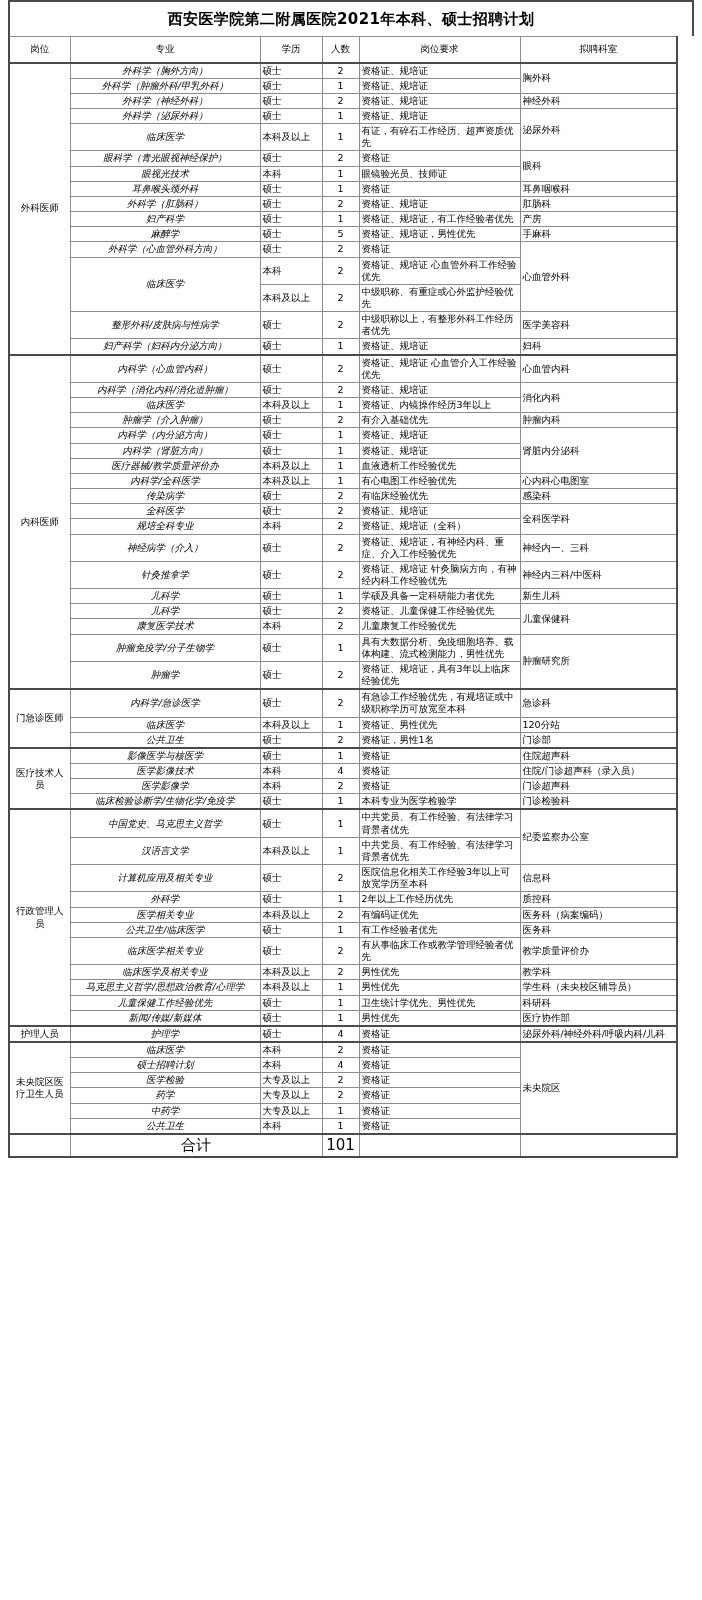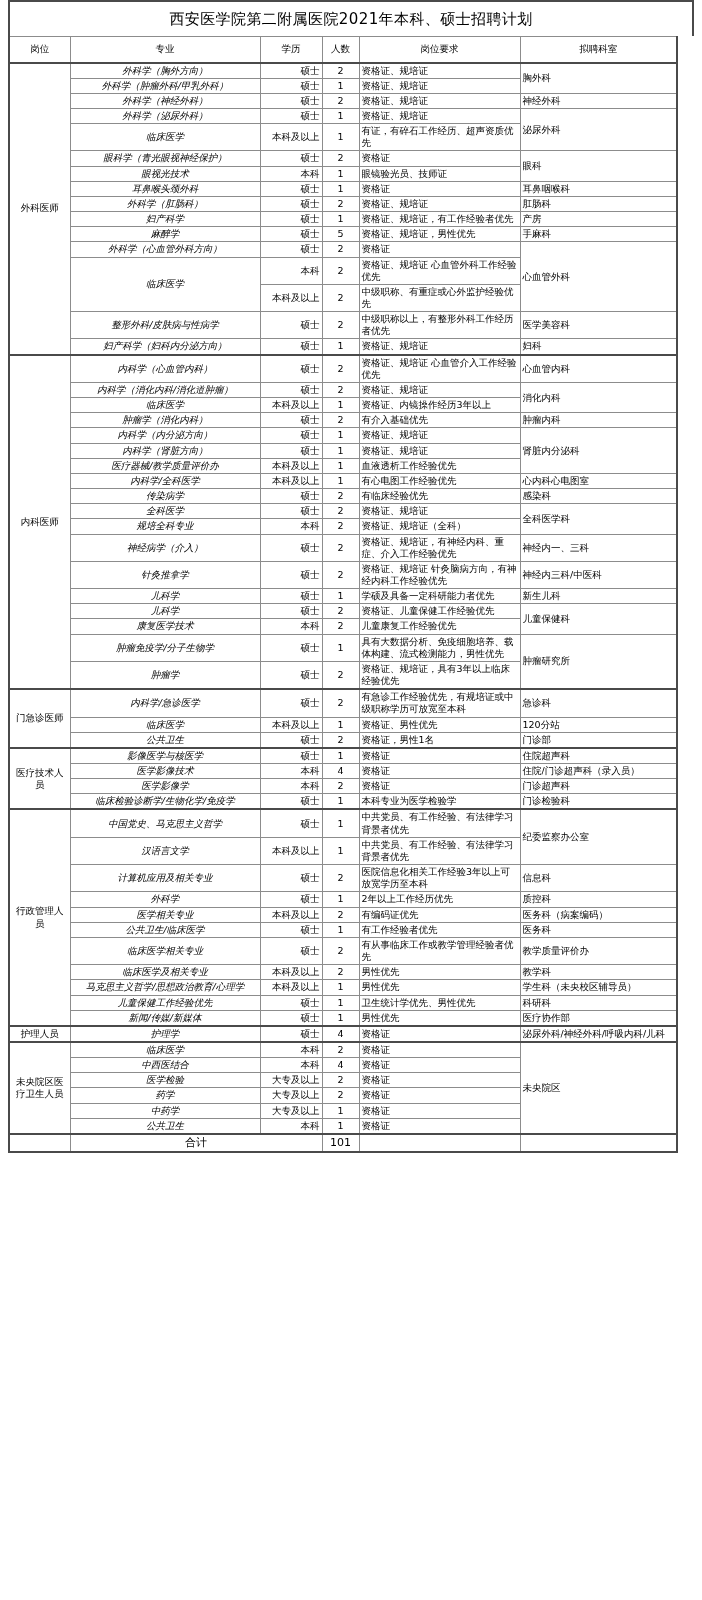"西安医学院第二附属医院2021年本科、硕士招聘计划" .title { font-weight: normal -> bold }
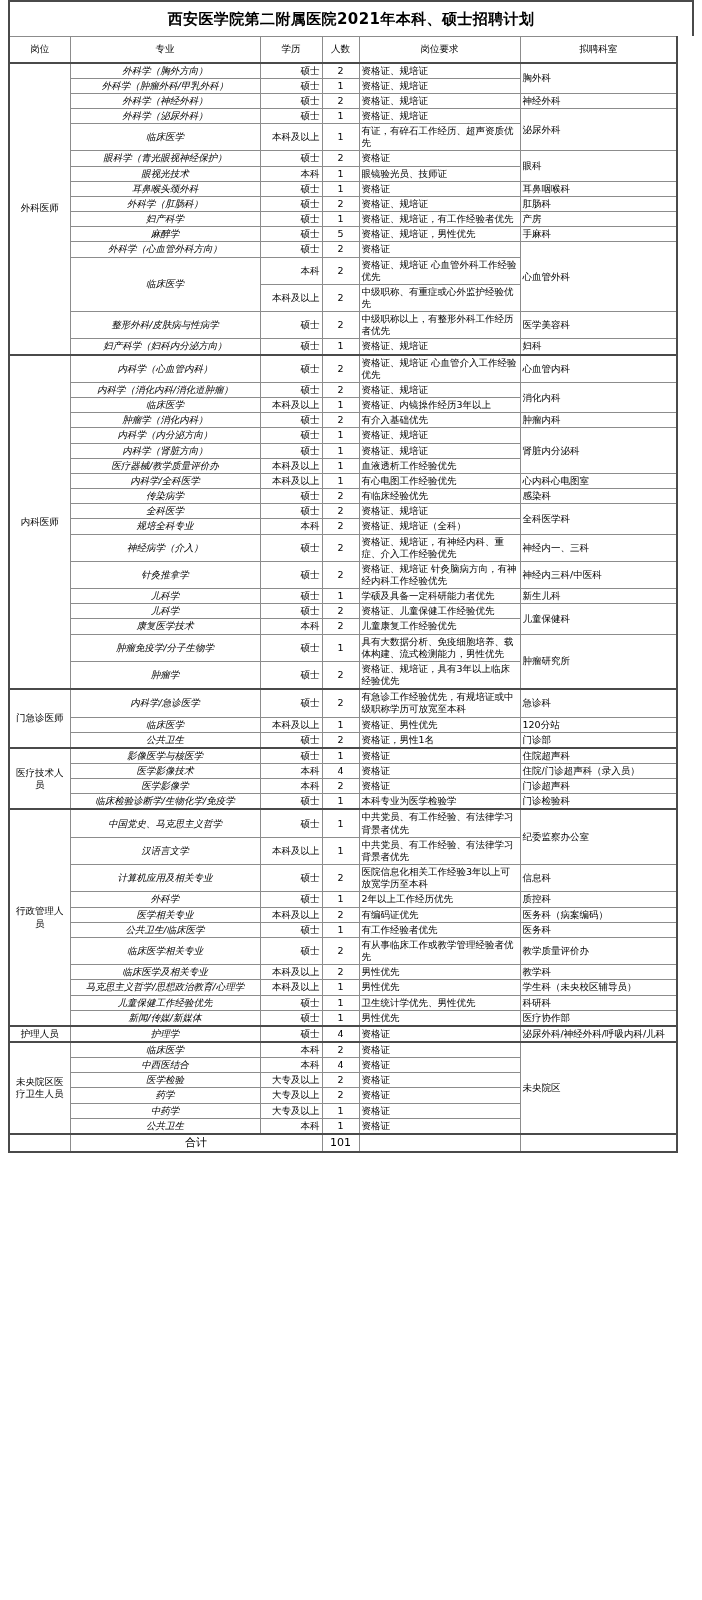"硕士" td.edu { text-align: right -> left }
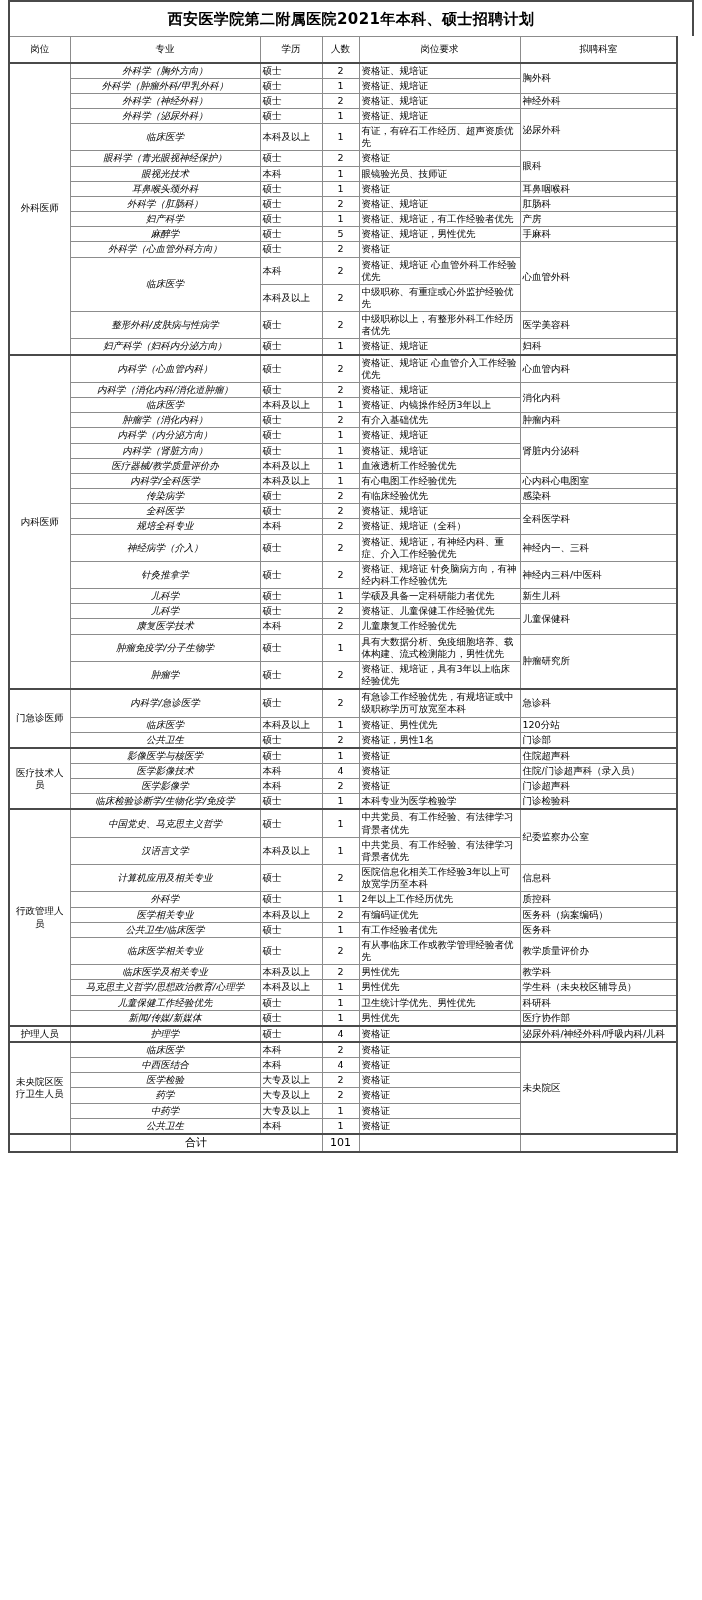"肿瘤学（消化内科）" td.major { text: 消化内科 -> 介入肿瘤 }
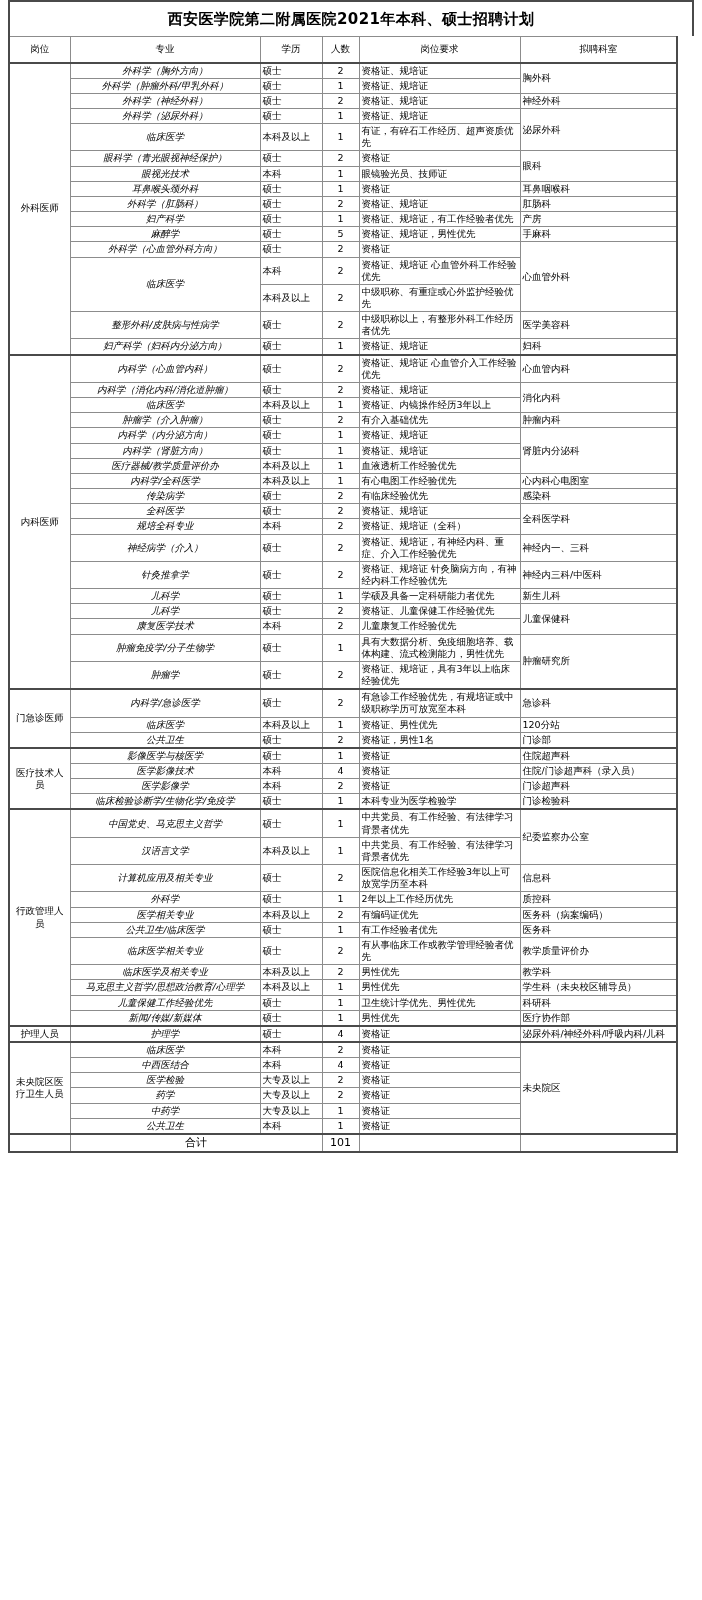"中西医结合" td.major { text: 中西医结合 -> 硕士招聘计划 }
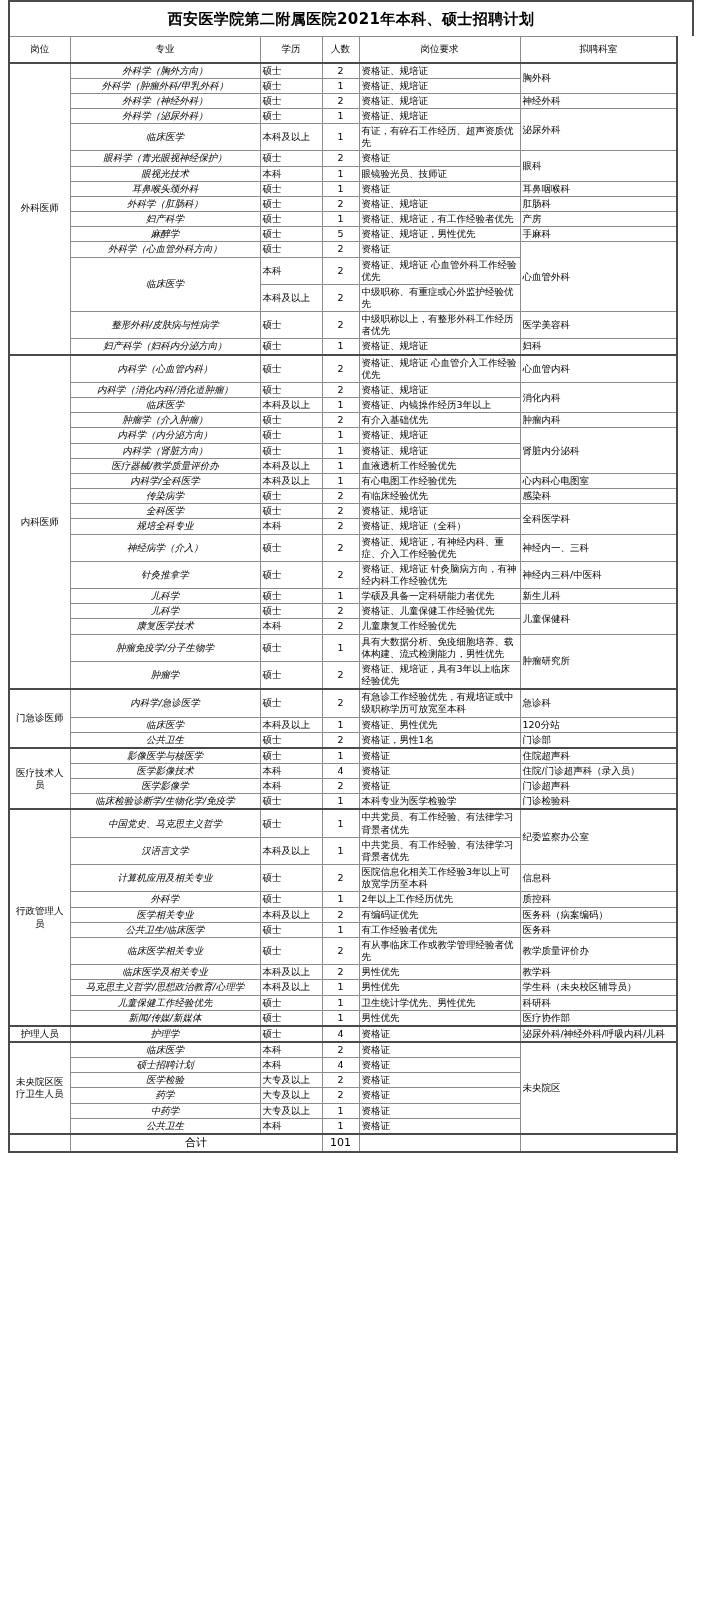"合计" tr.total td { font-size: 11px -> 15px }
